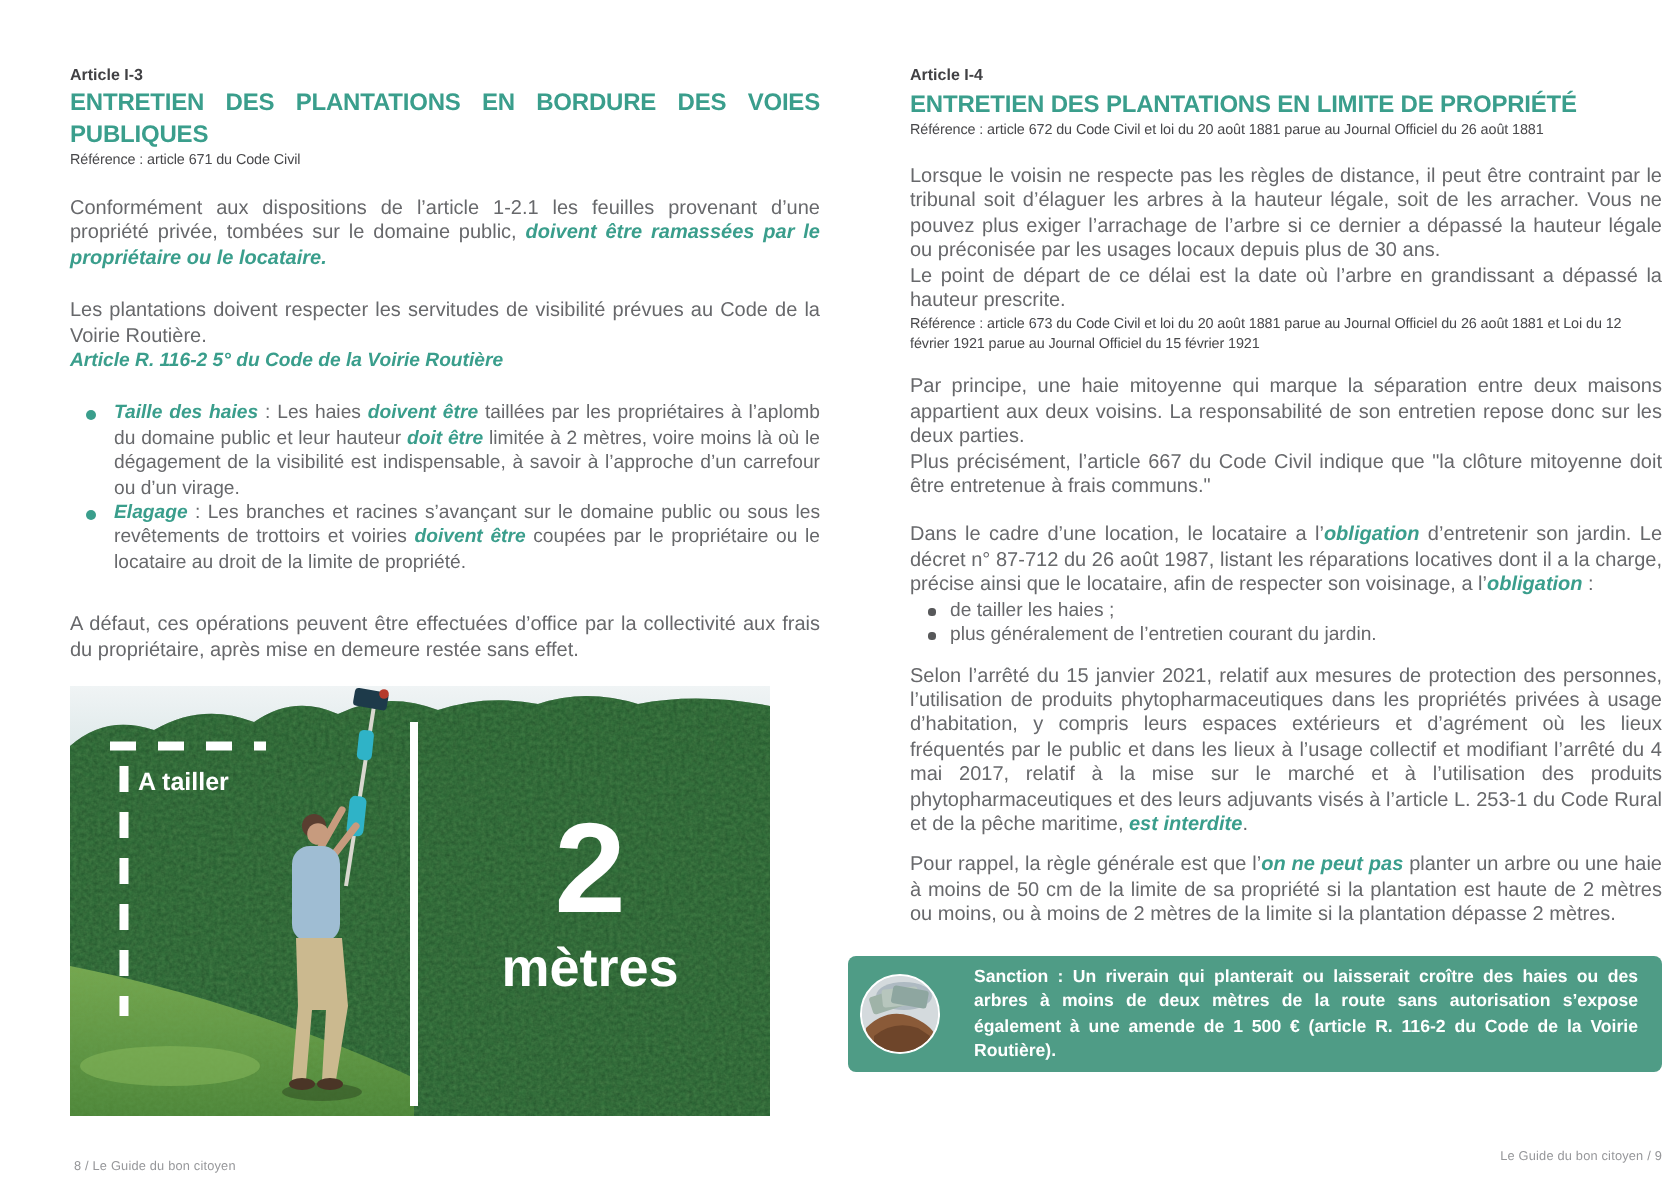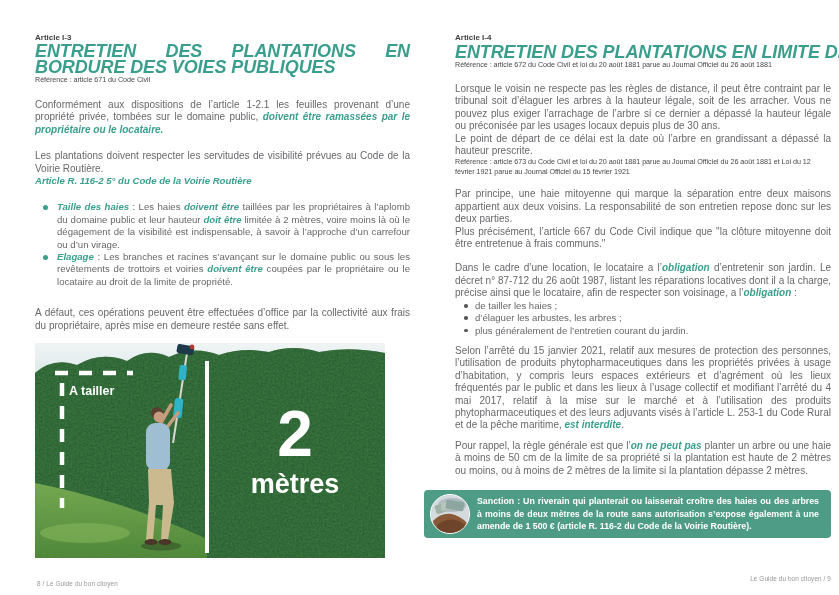"ENTRETIEN DES PLANTATIONS EN BORDURE" .title { font-size: 18px -> 12px; font-style: italic -> none }
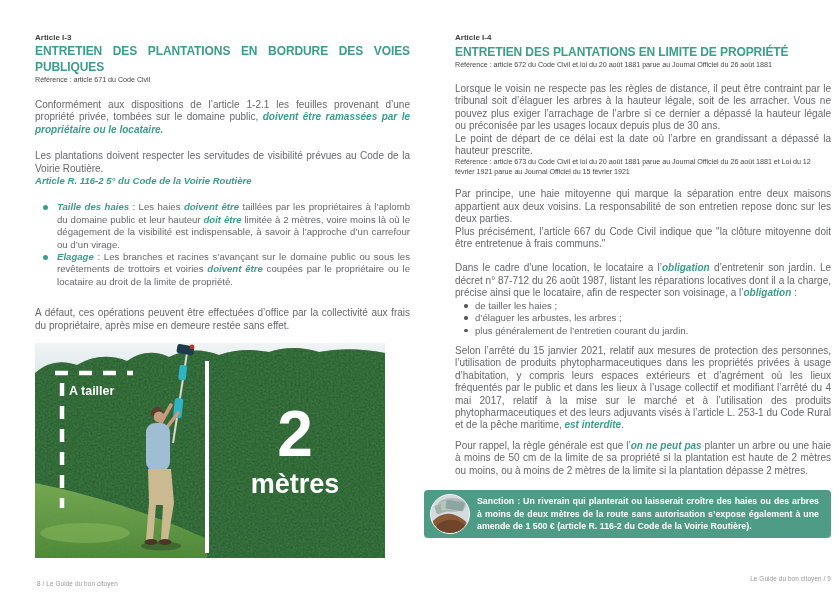"d’élaguer les arbustes, les arbres" li { html: <li>d’élaguer les arbustes, les arbres ;</li> -> none }
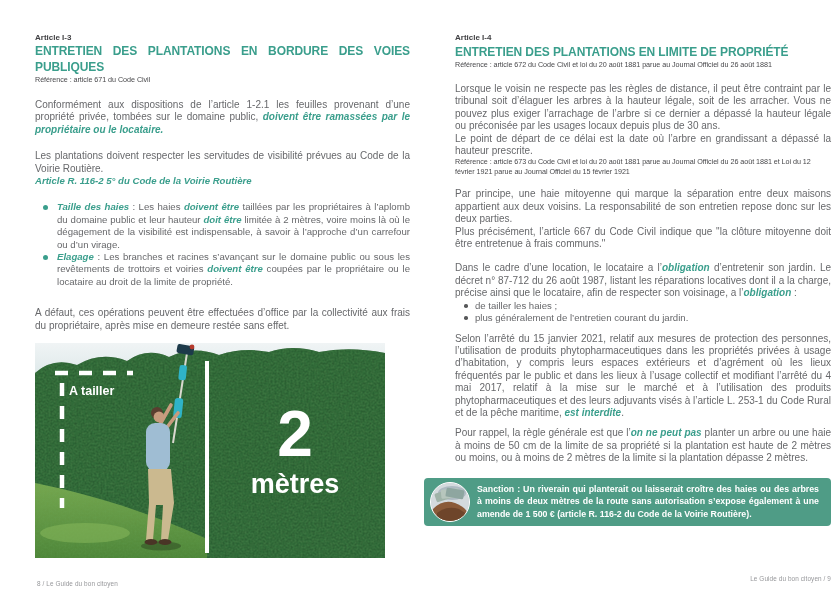"Sanction : Un riverain qui" .banner { gap: 7px -> 17px }
